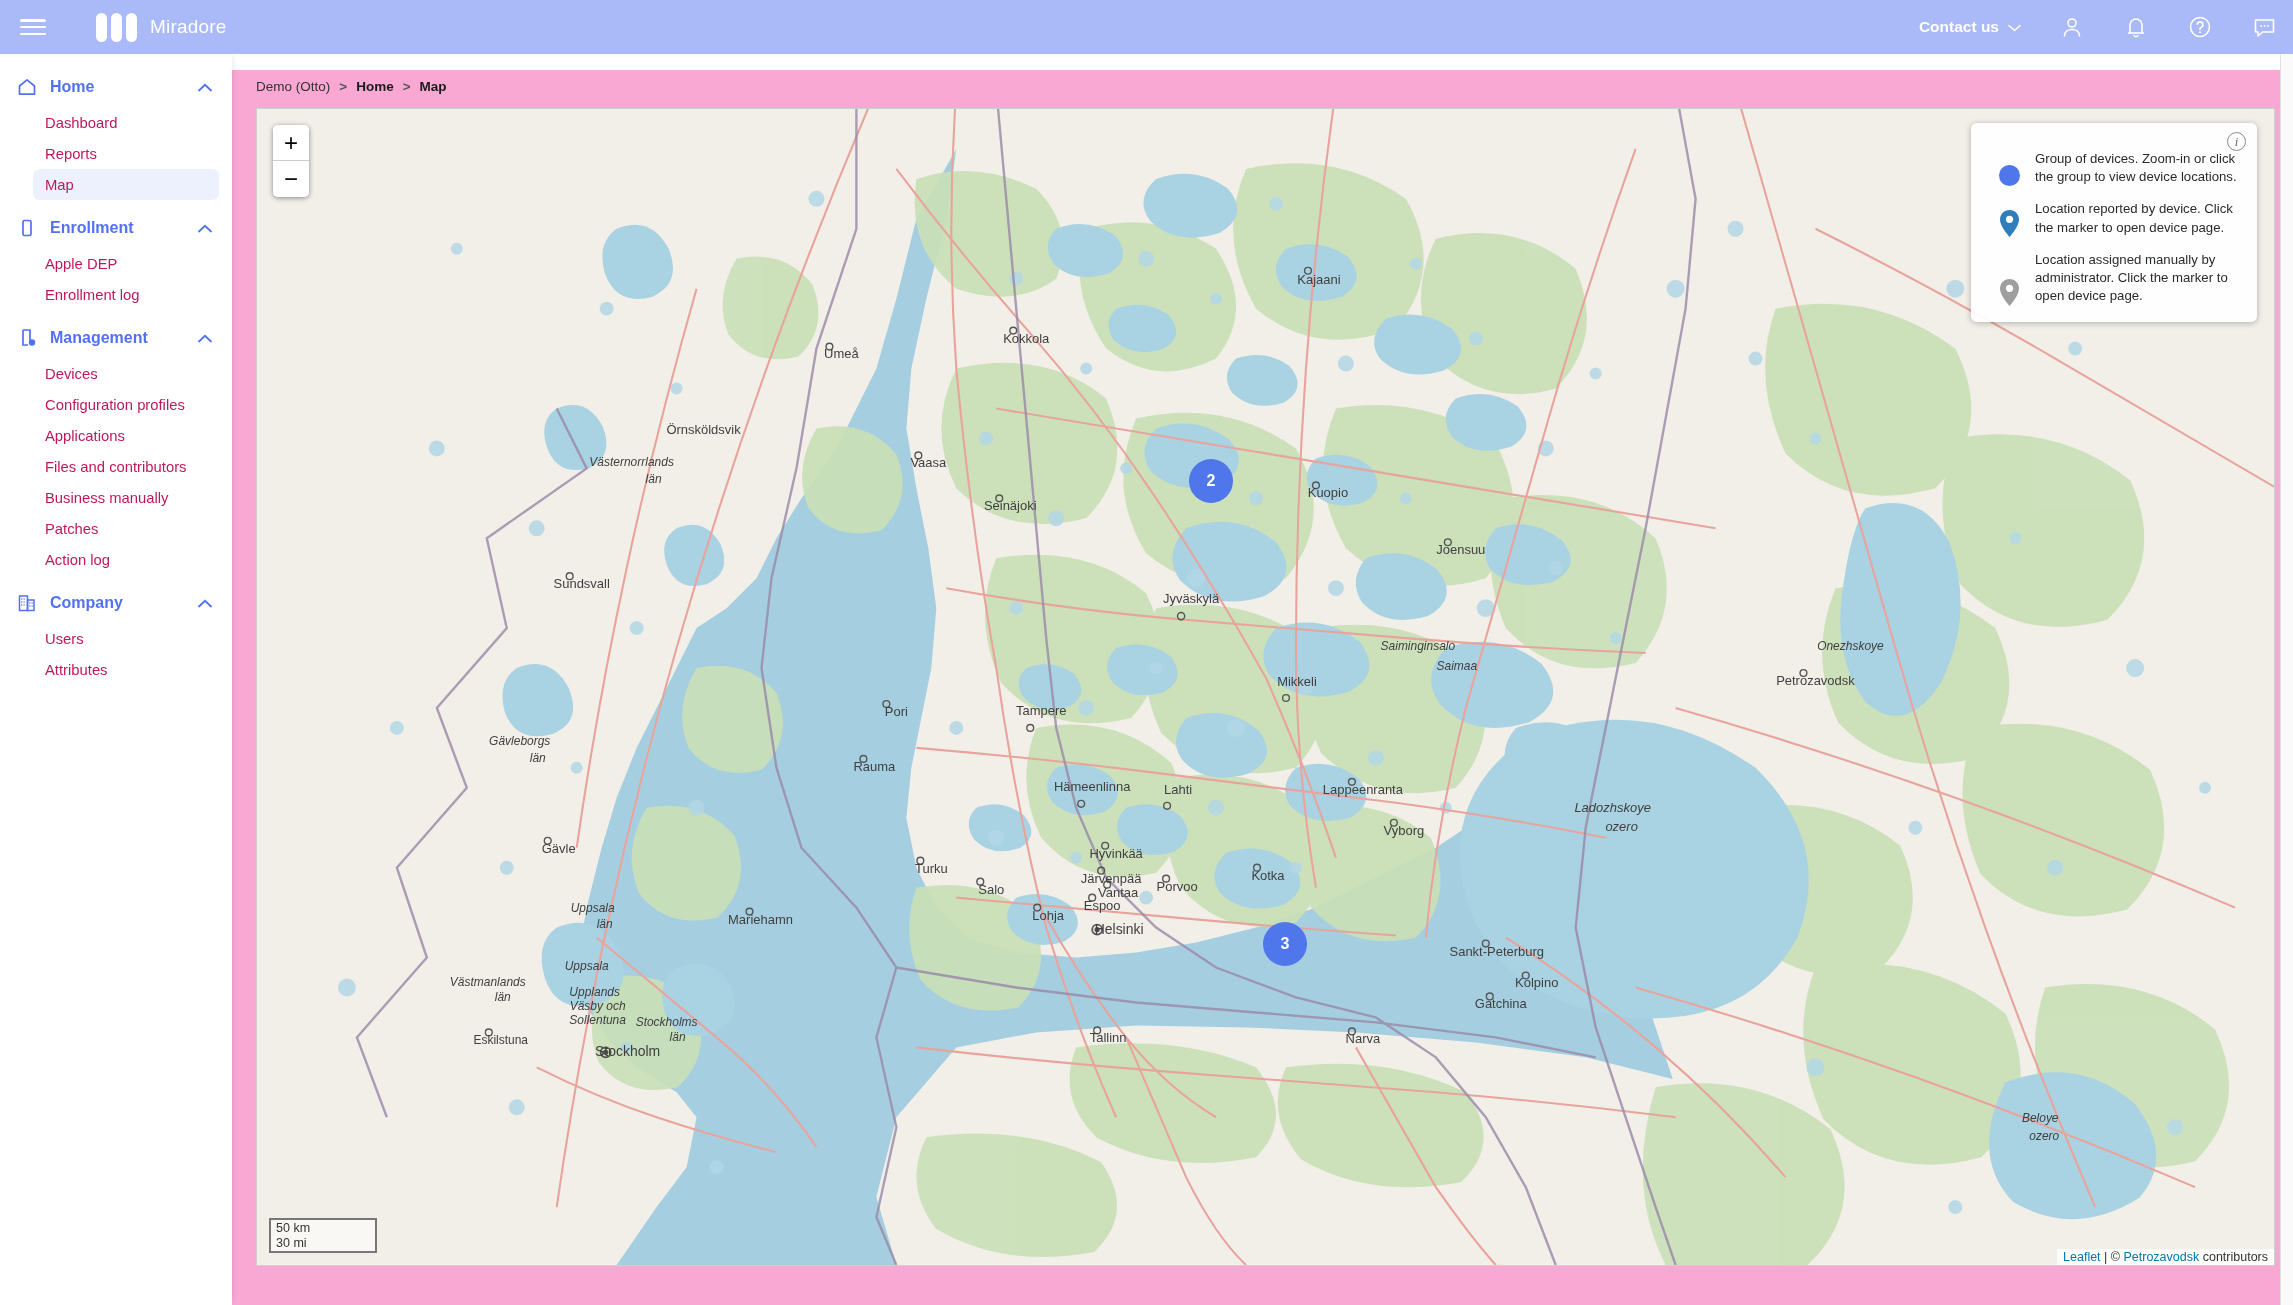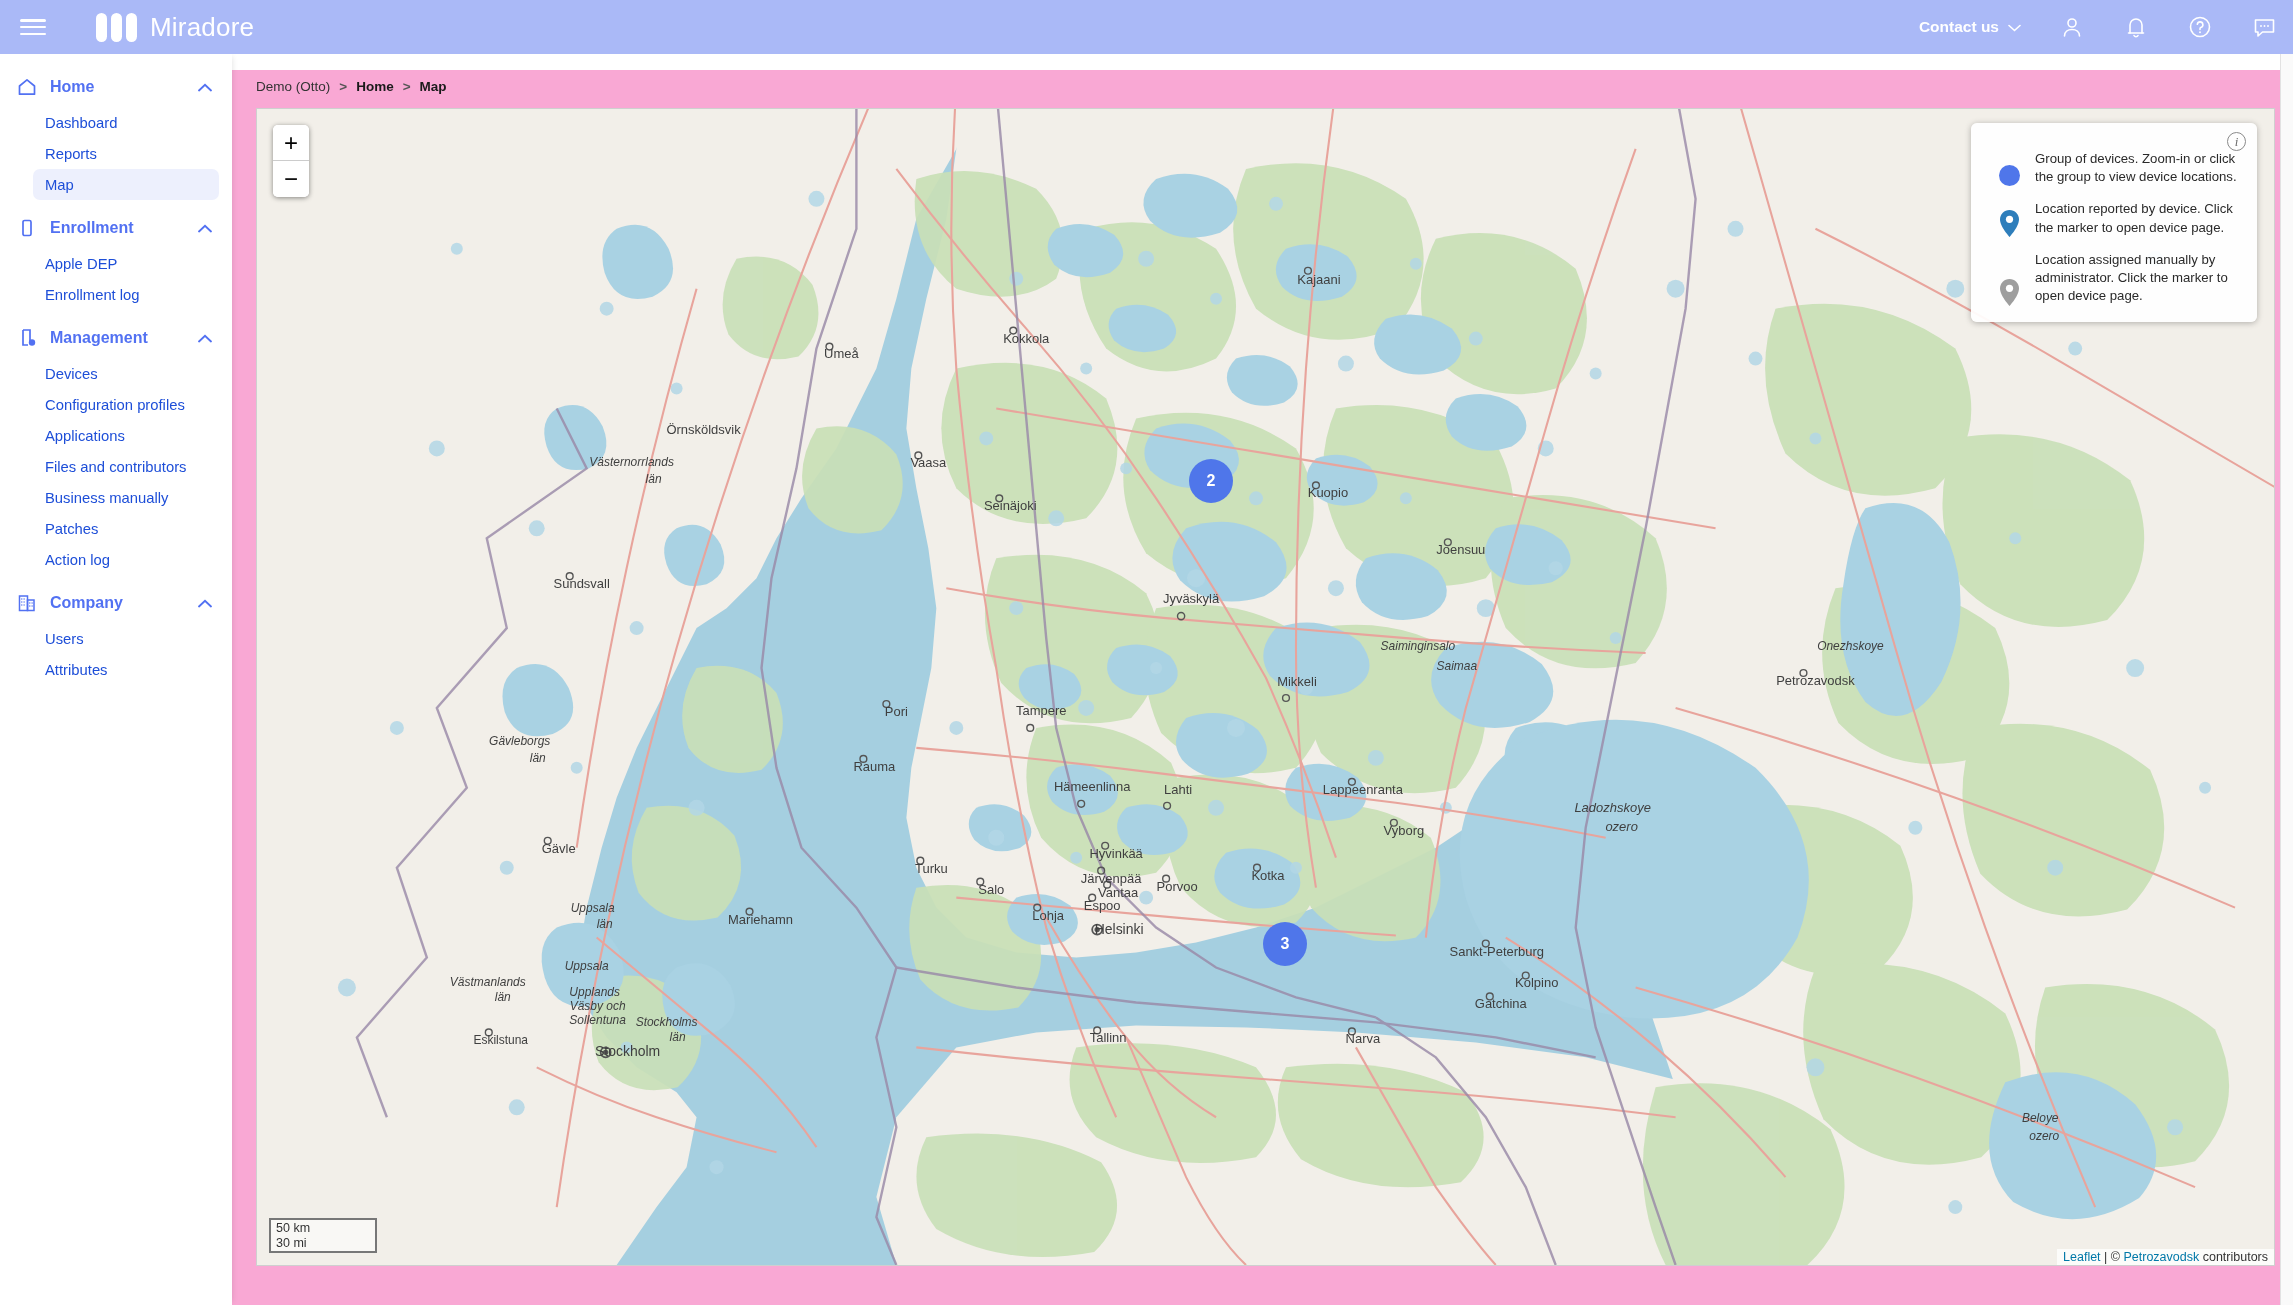"Miradore" .brand-name { font-size: 26px -> 19px }
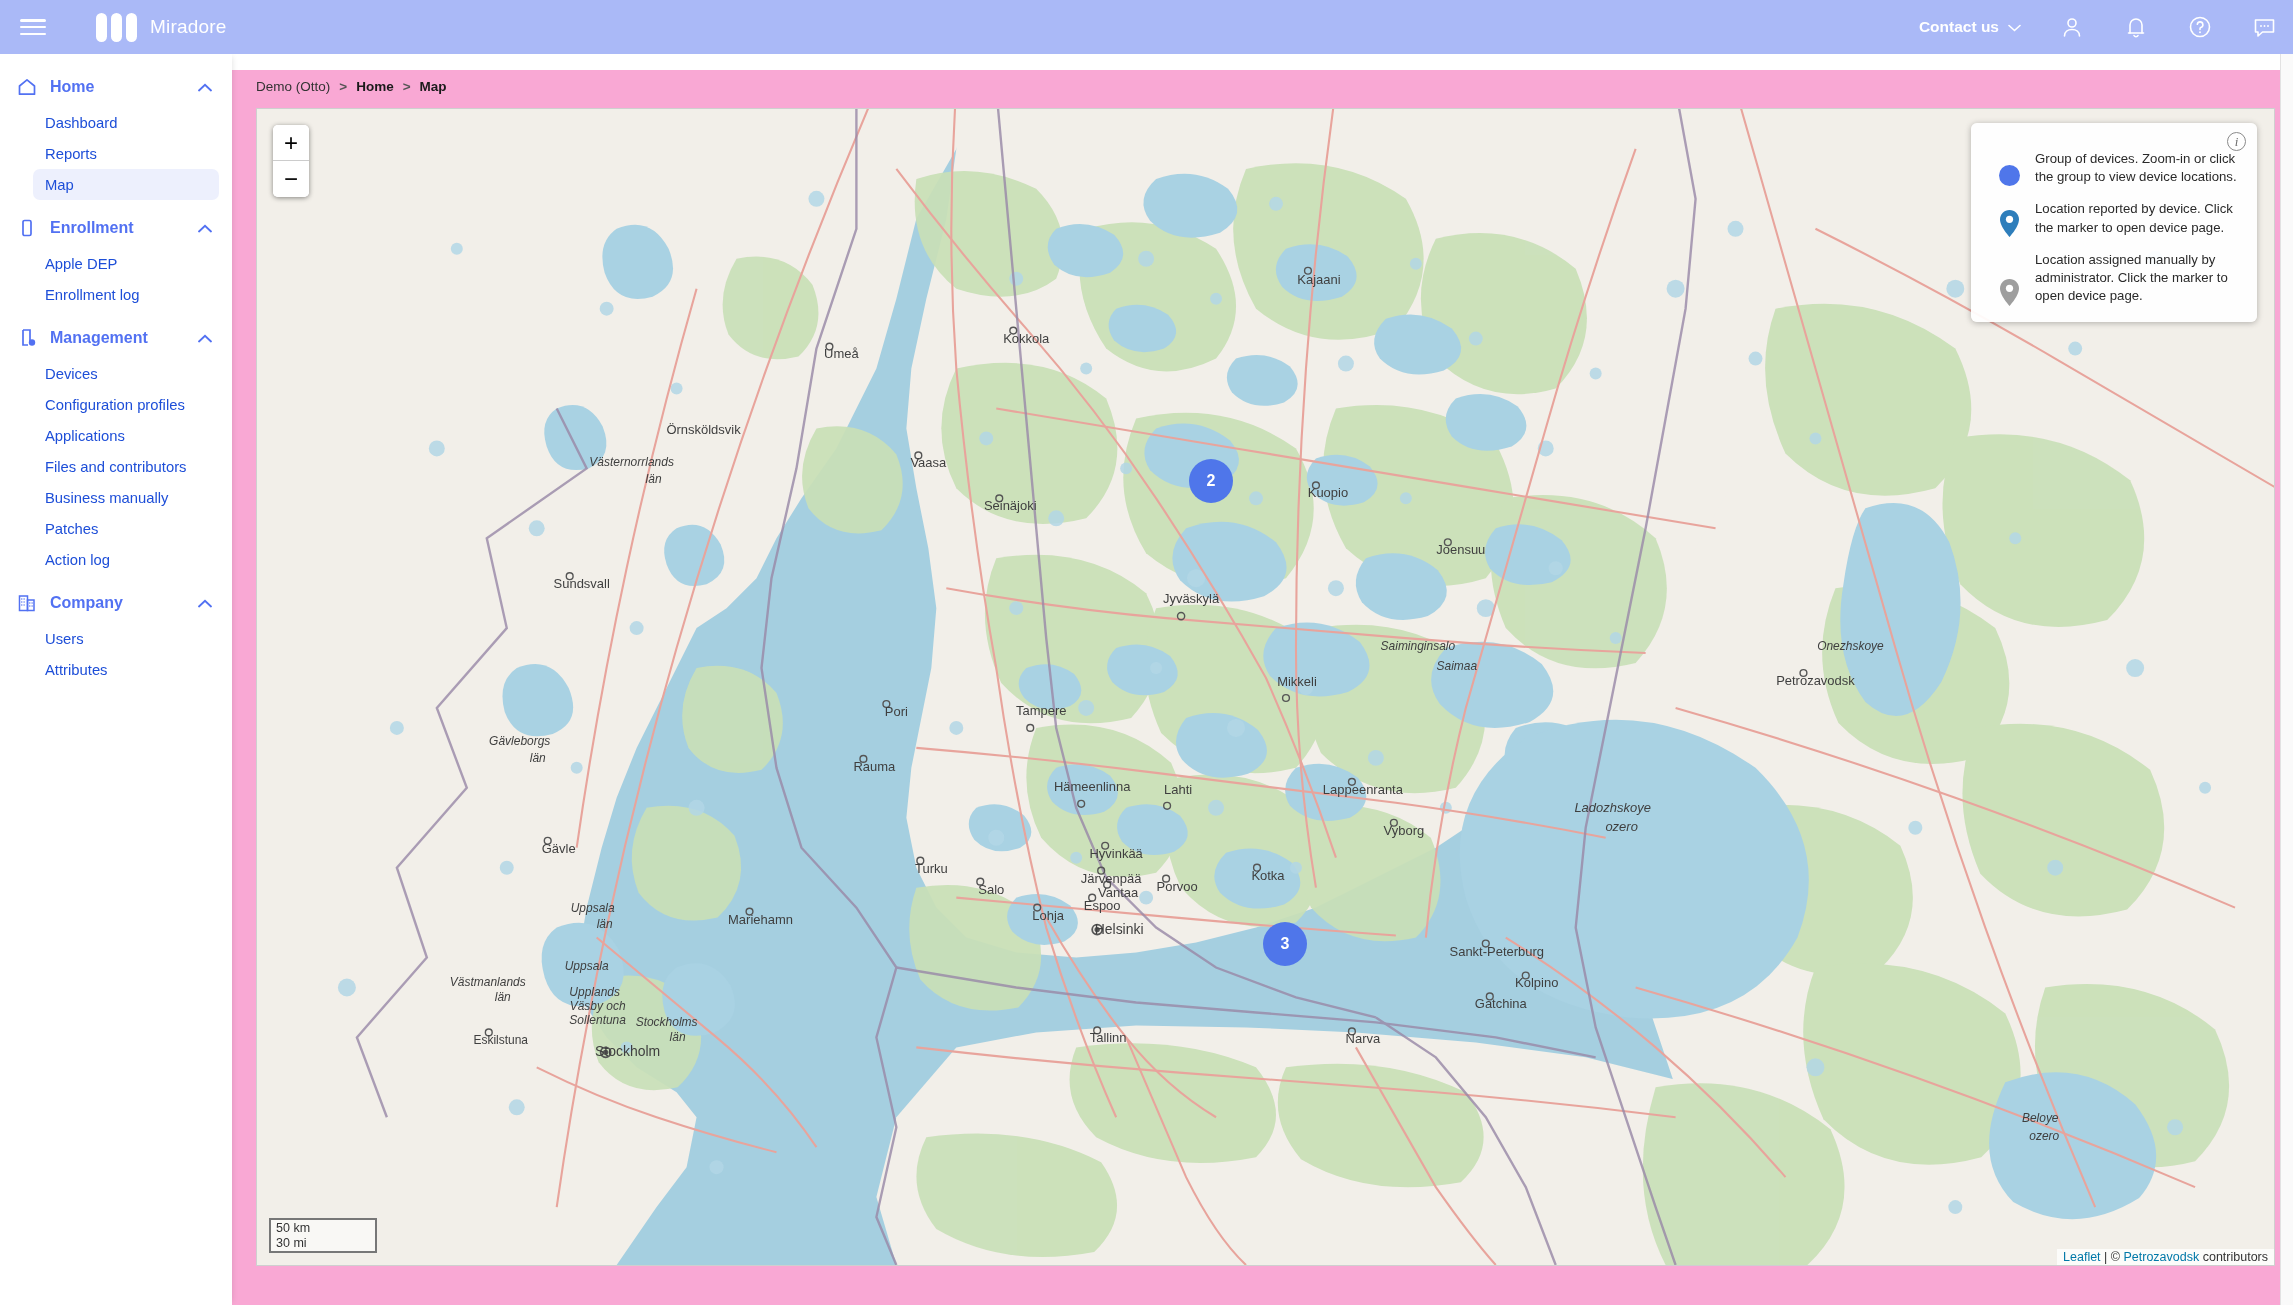"Dashboard" .nav-item { color: #1d4ed8 -> #be185d }
